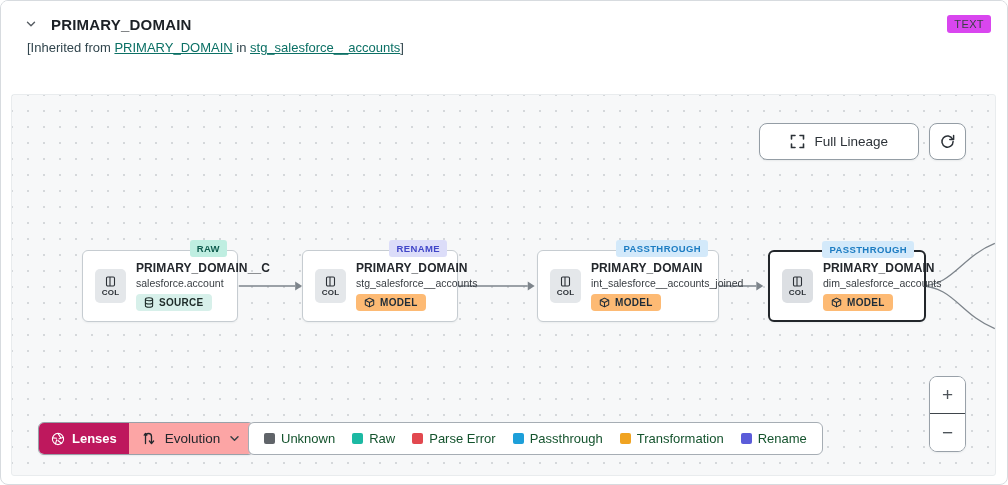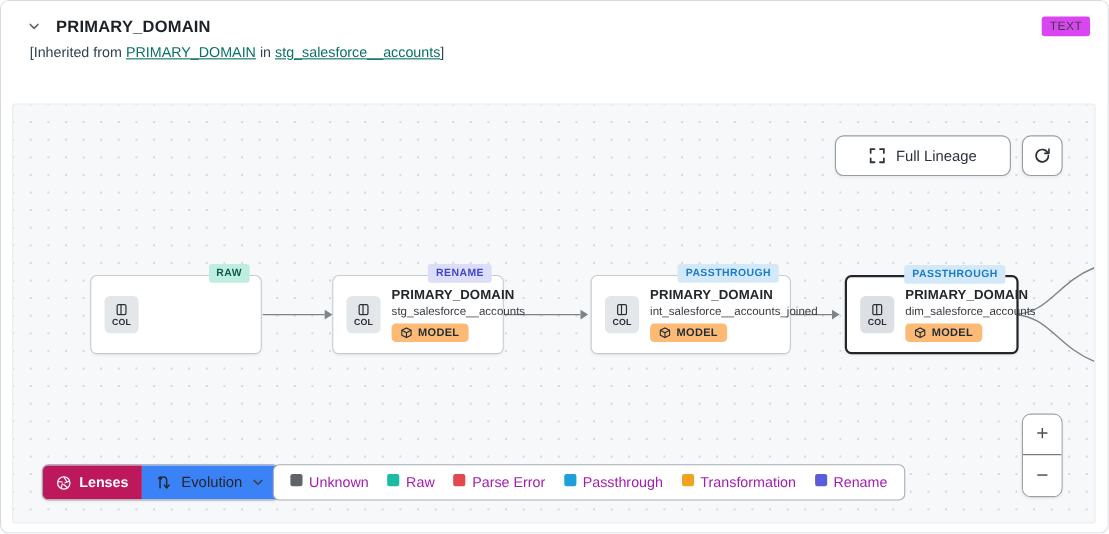"PRIMARY_DOMAIN__C" div.node-body { html: none -> <div> <span>PRIMARY_DOMAIN__C</span> <span>salesforce.account</span> <span> <svg> <ellipse></ellipse> <path></path> <path></path> </svg> <span>SOURCE</span> </span> </div> }
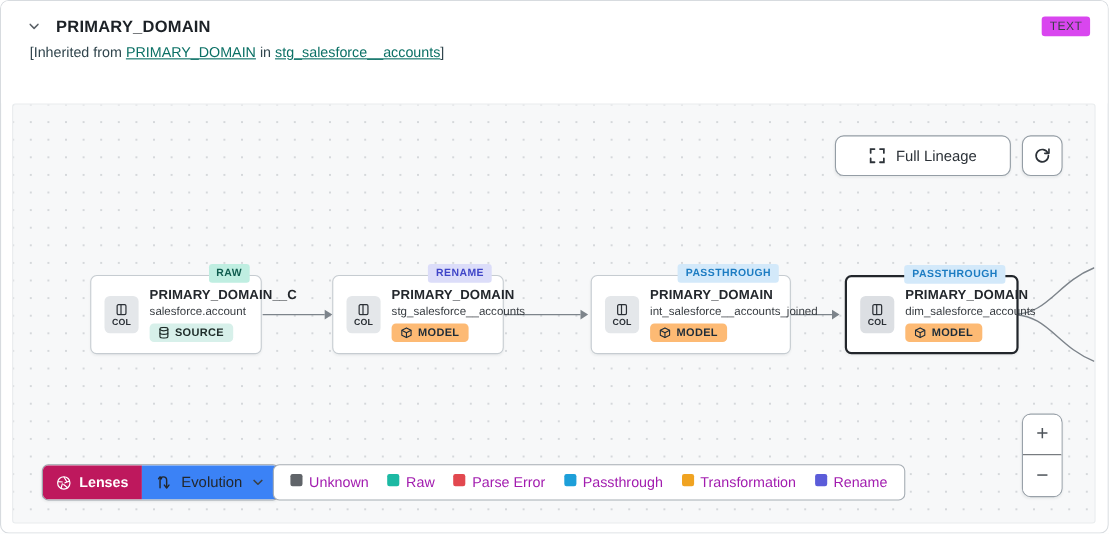"Evolution" .lens-select { background: #3b82f6 -> #fca5a5 }
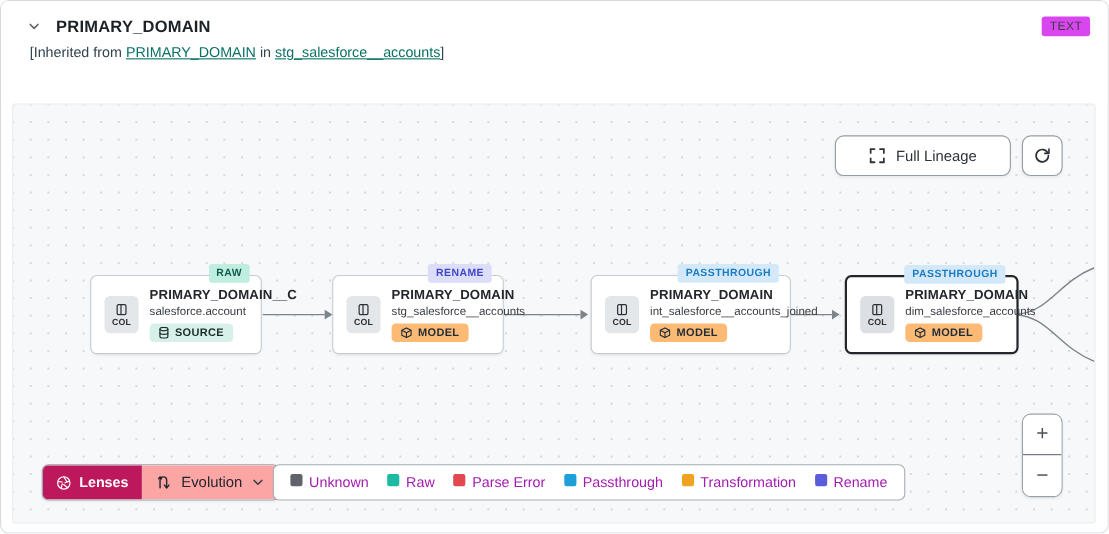"Unknown" .legend-item { align-items: none -> center; color: #a21caf -> #14532d }
